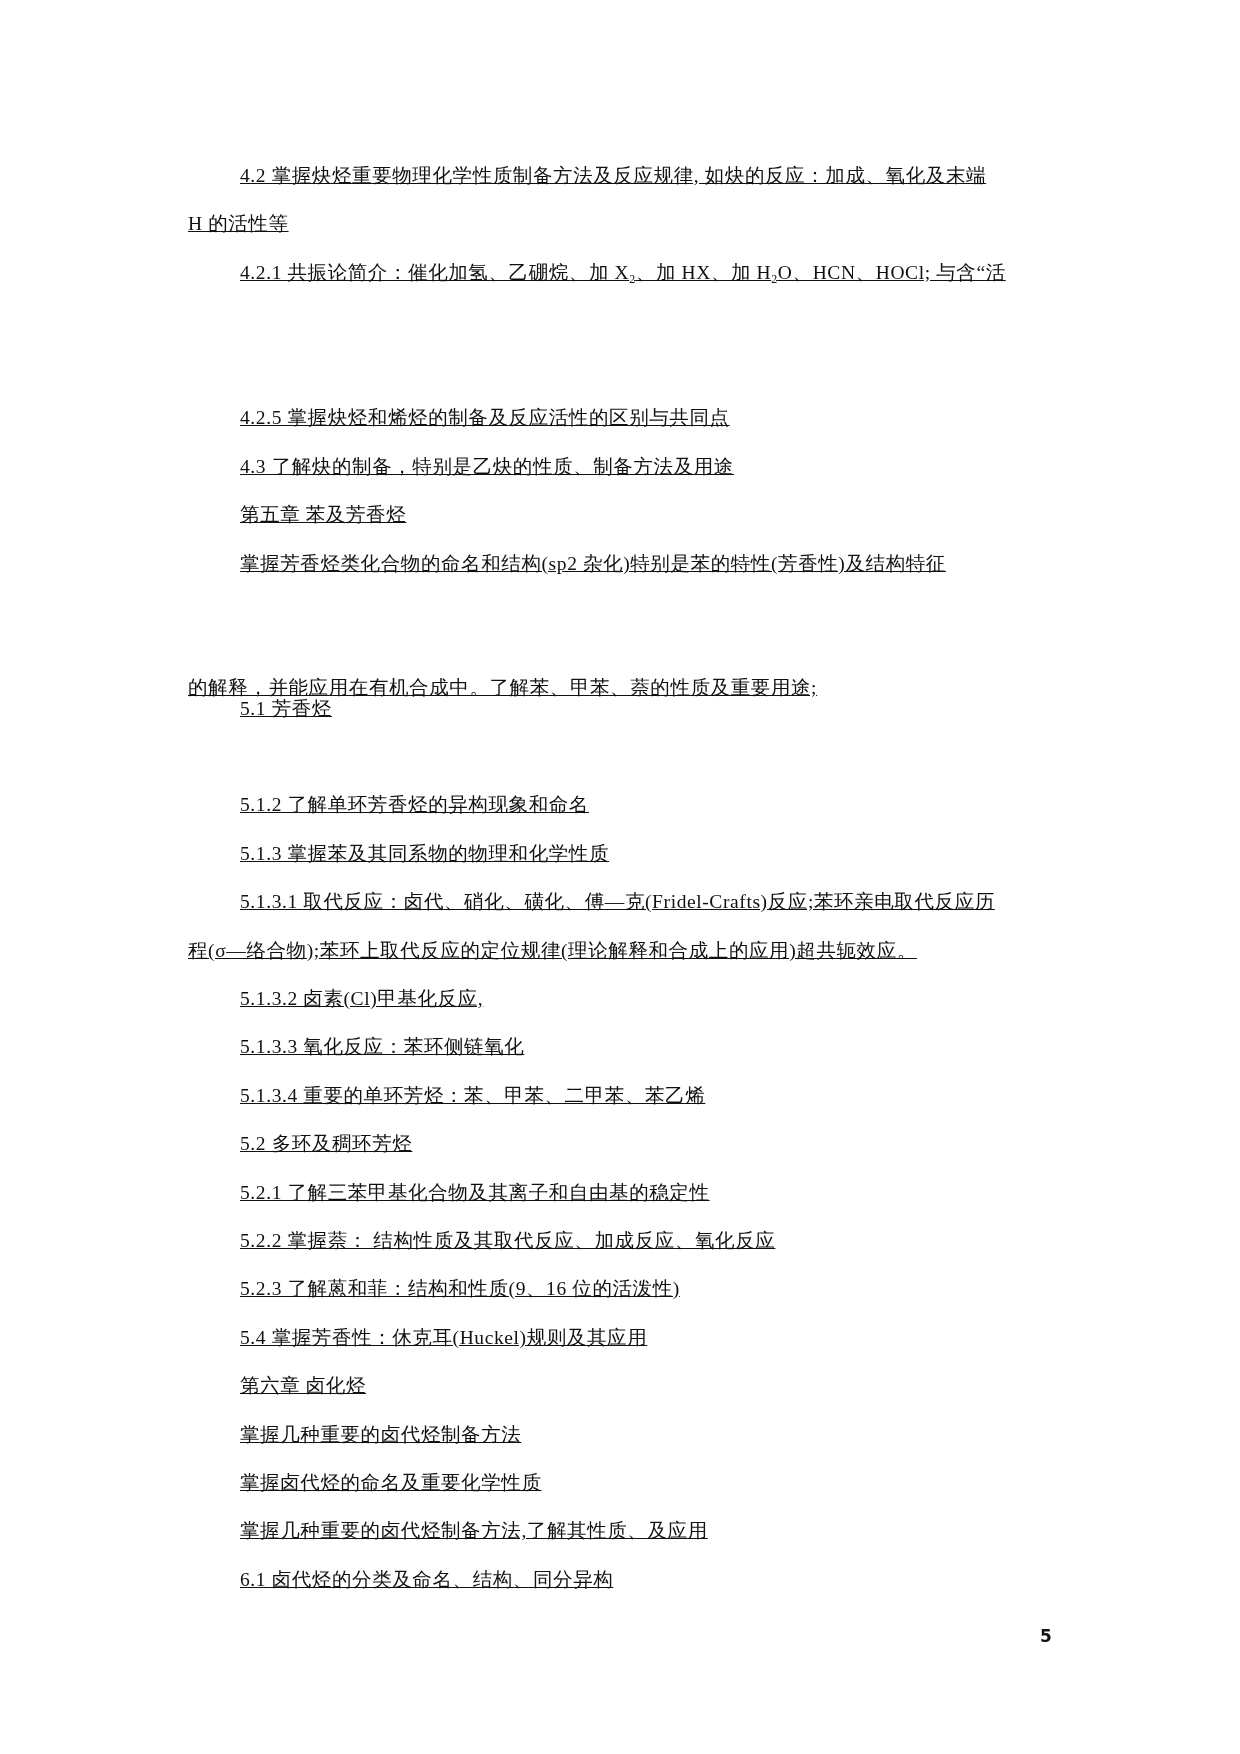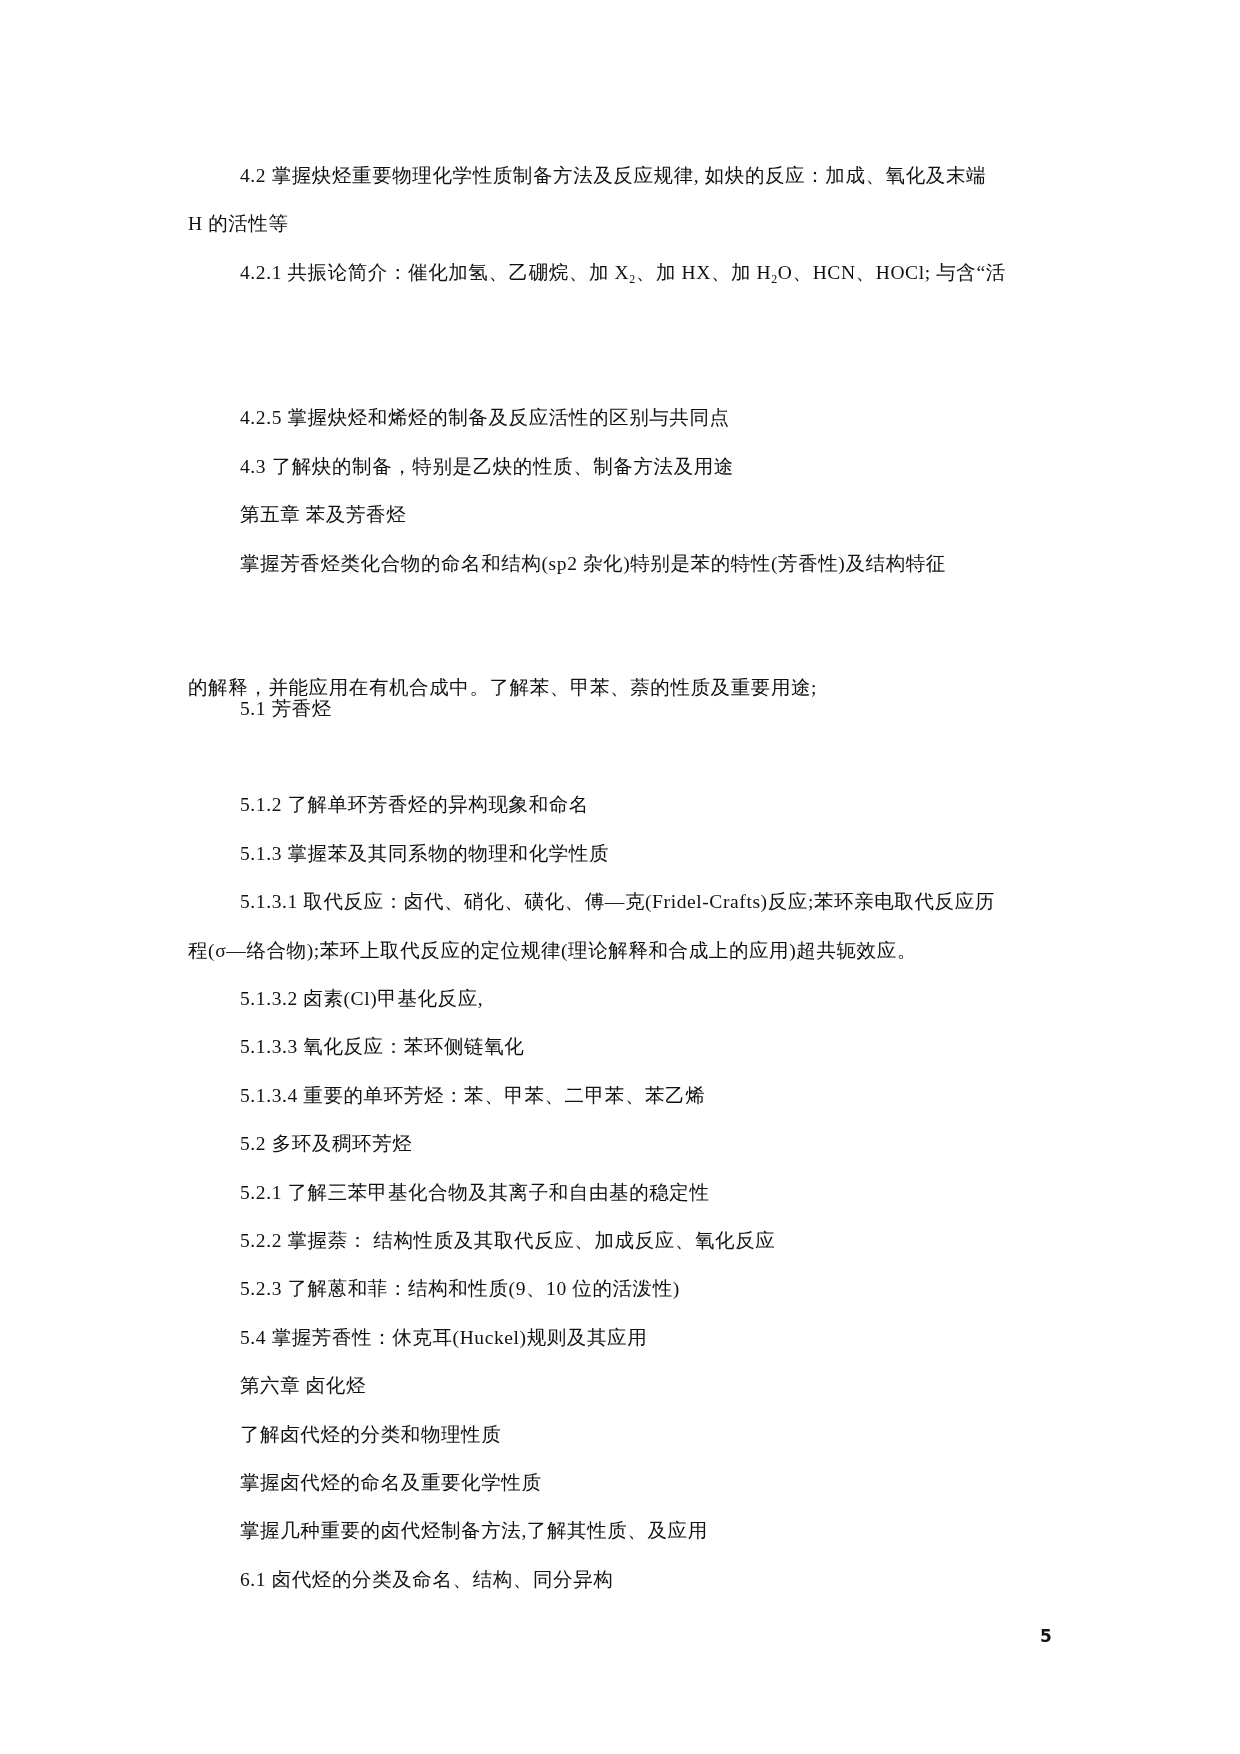"4.2 掌握炔烃重要物理化学性质制备方法及反应规律," .line { text-decoration: none -> underline }
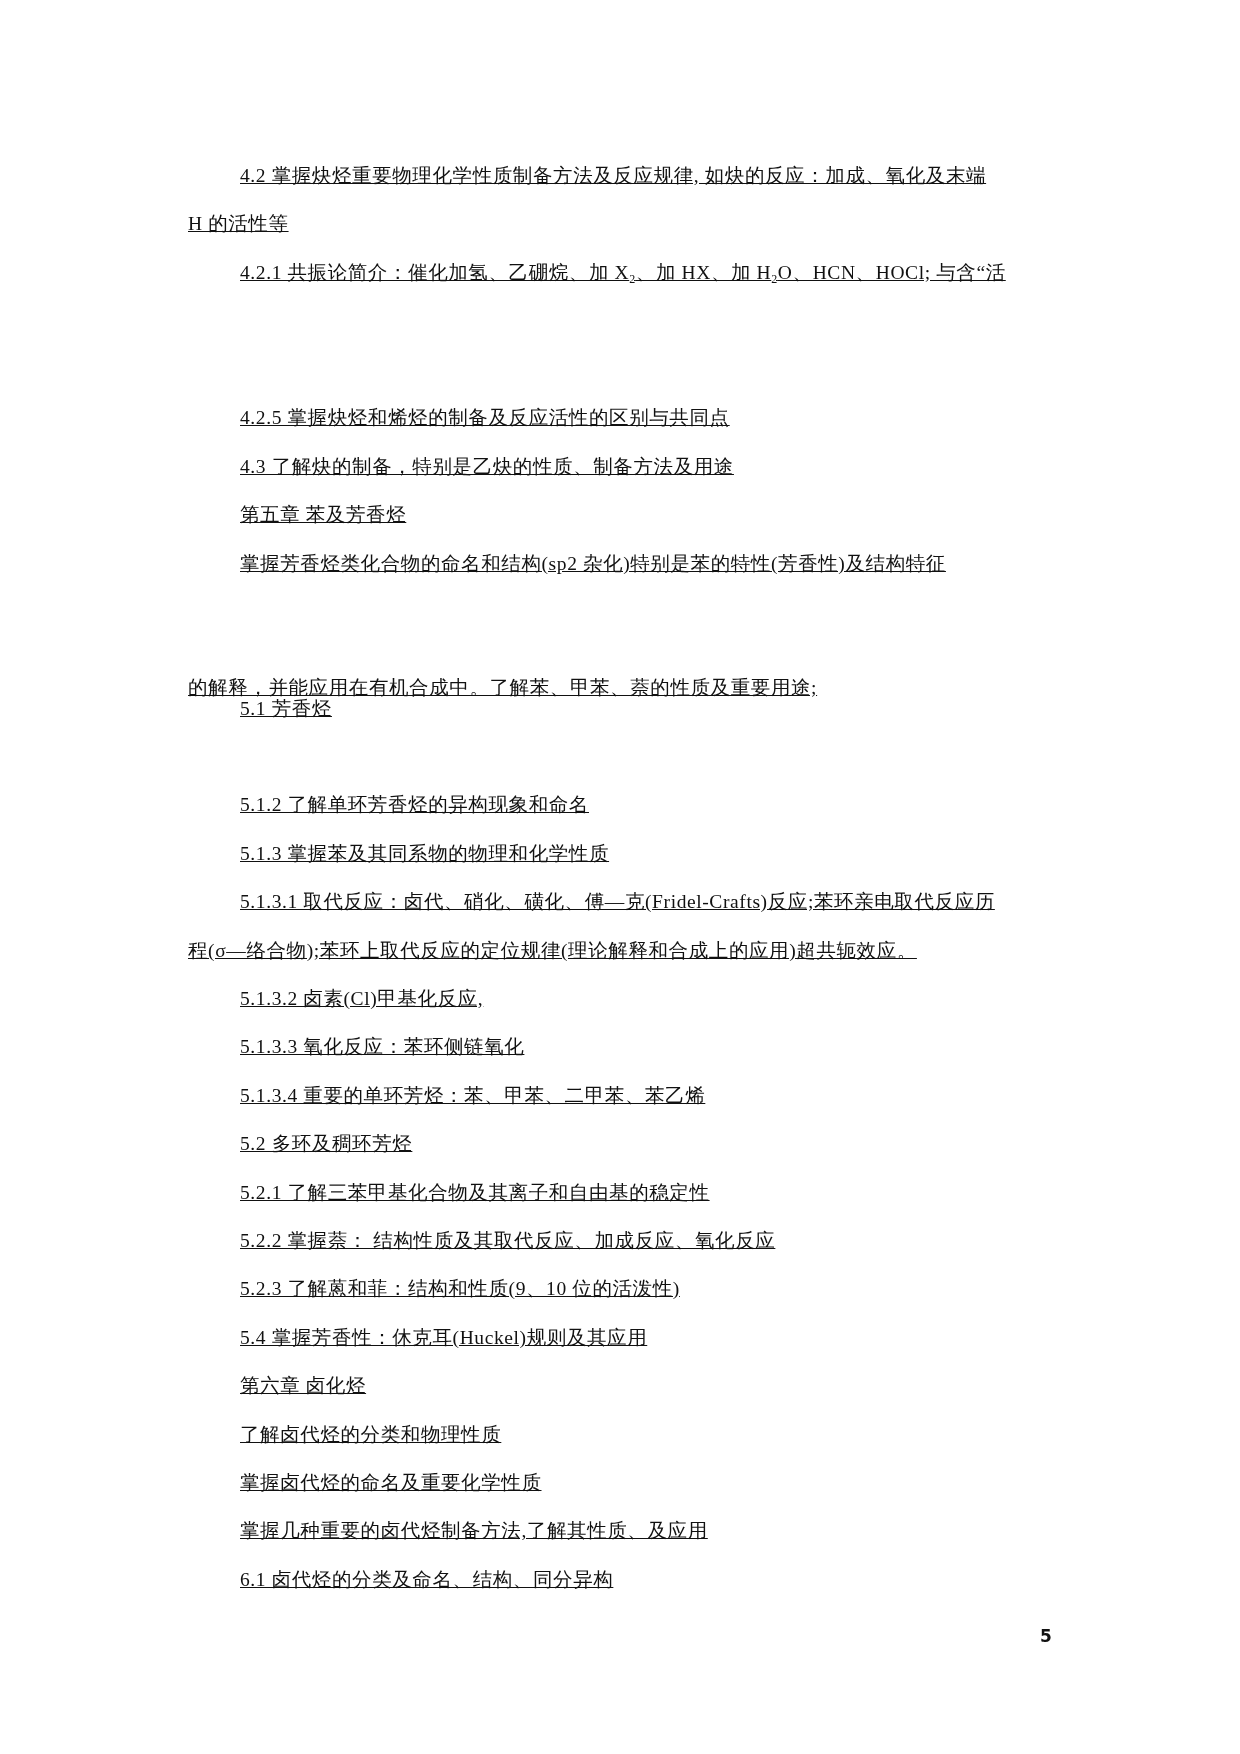"5.2.3 了解蒽和菲：结构和性质(9、10 位的活泼性)" div.line { text: 10 -> 16 }
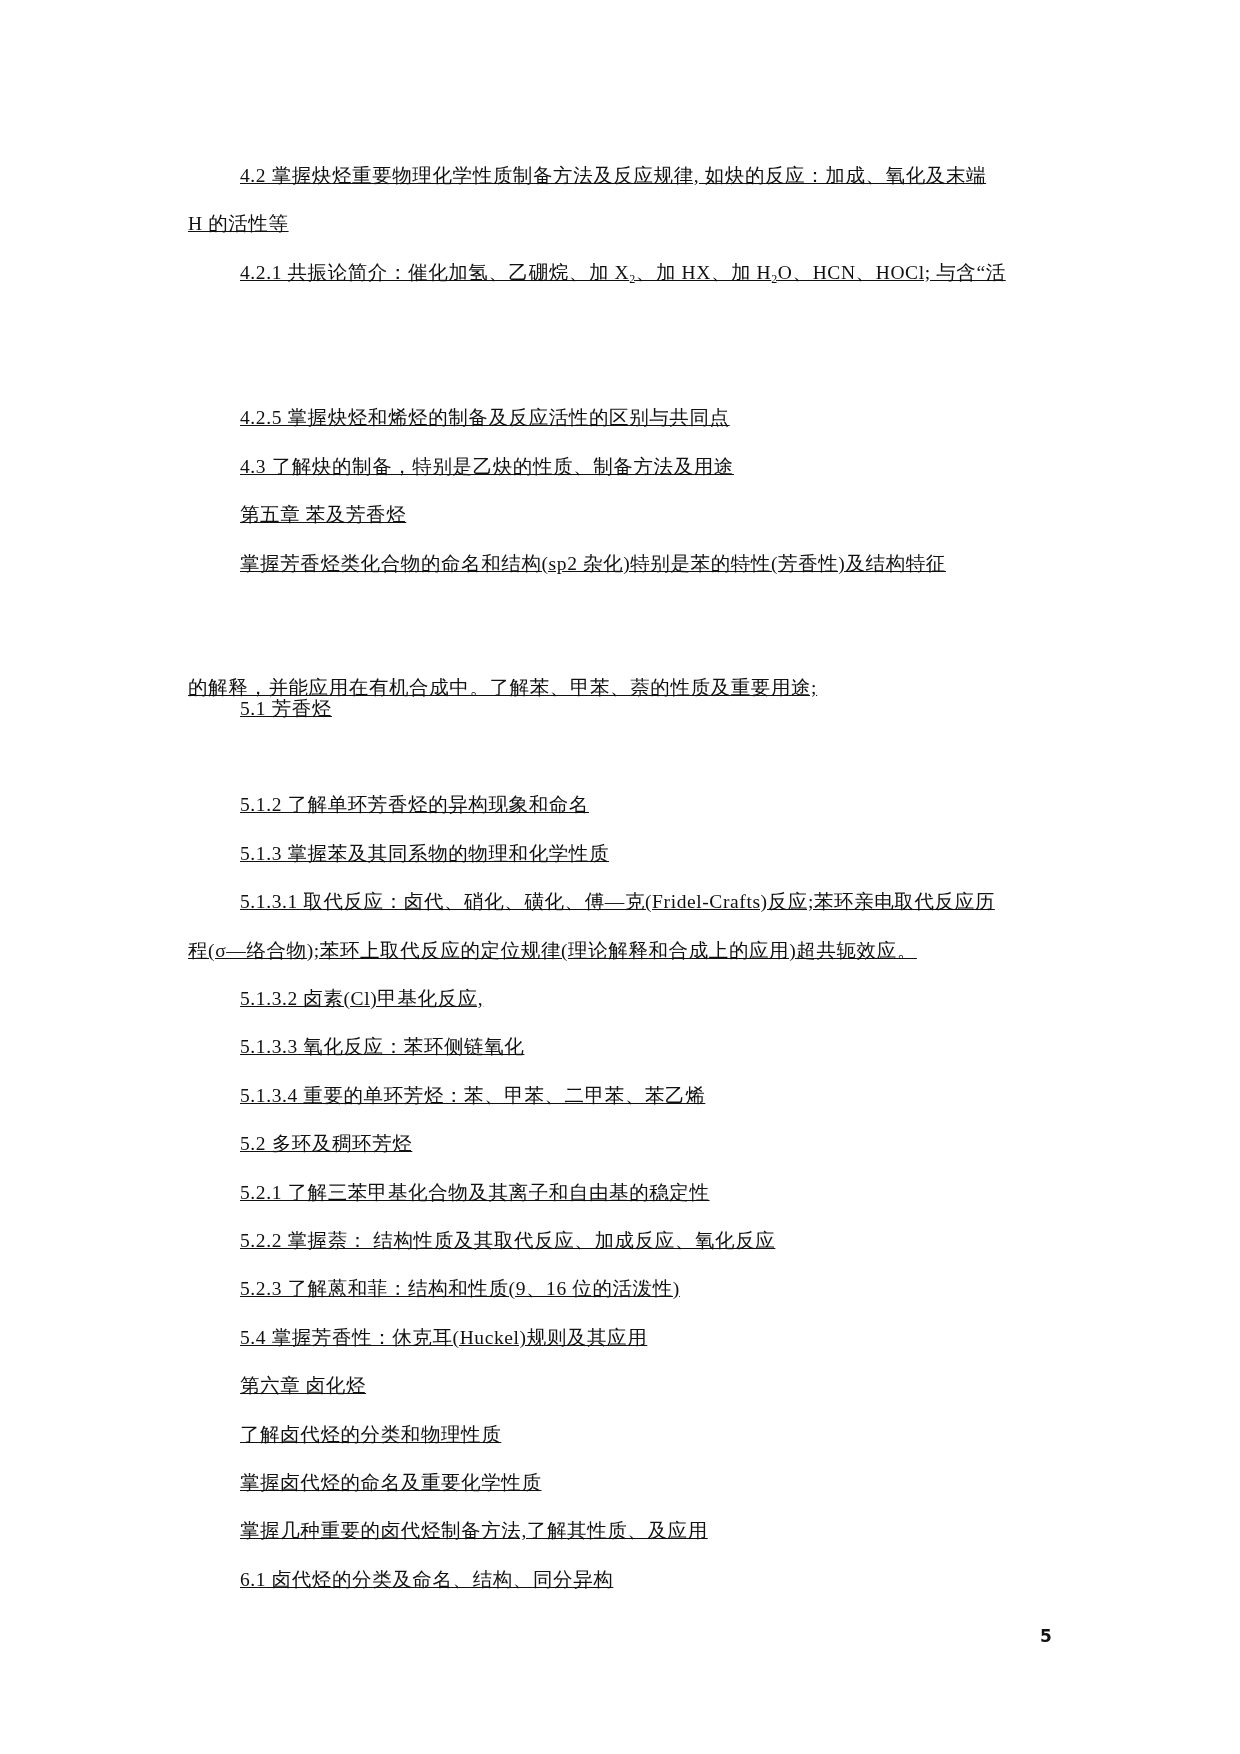"了解卤代烃的分类和物理性质" div.line { text: 了解卤代烃的分类和物理性质 -> 掌握几种重要的卤代烃制备方法 }
